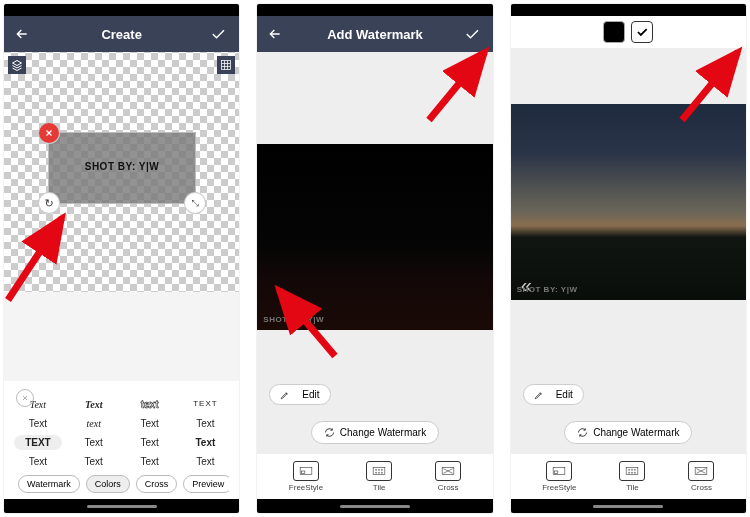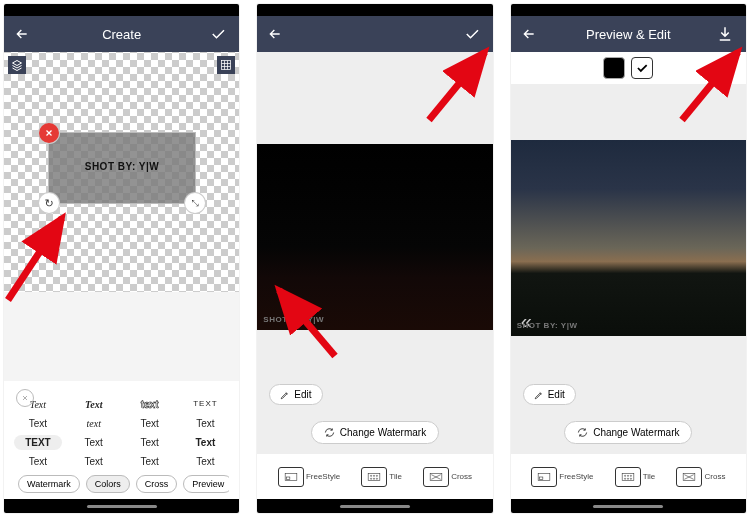"Create" .htitle { font-weight: 400 -> 700 }
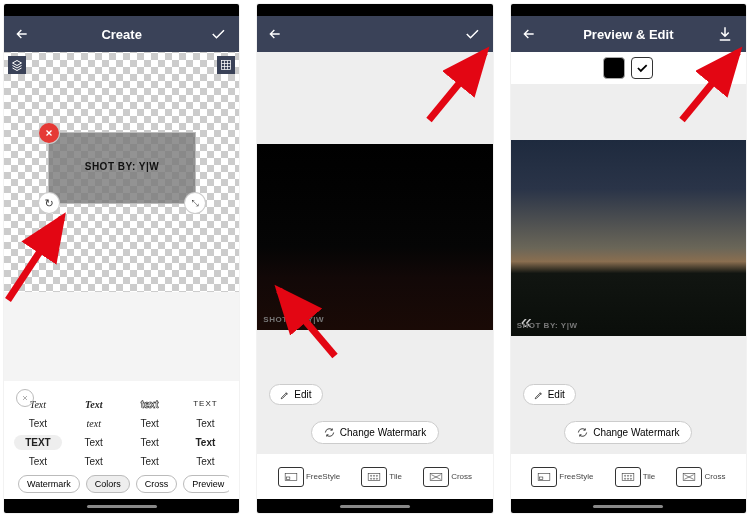"Add Watermark" div.htitle { html: none -> <div>Add Watermark</div> }
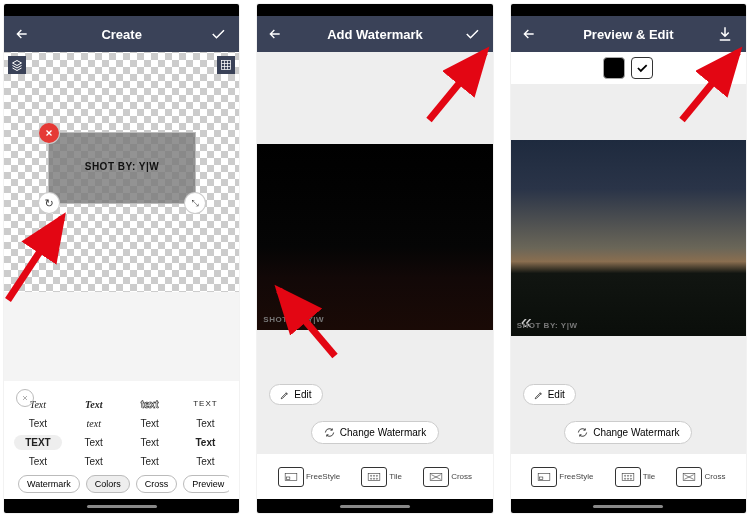"Preview & Edit" div.header { html: <div> <div> <svg> <path></path> </svg> </div> <div>Preview &amp; Edit</div> <div> <svg> <path></path> </svg> </div> </div> -> none }
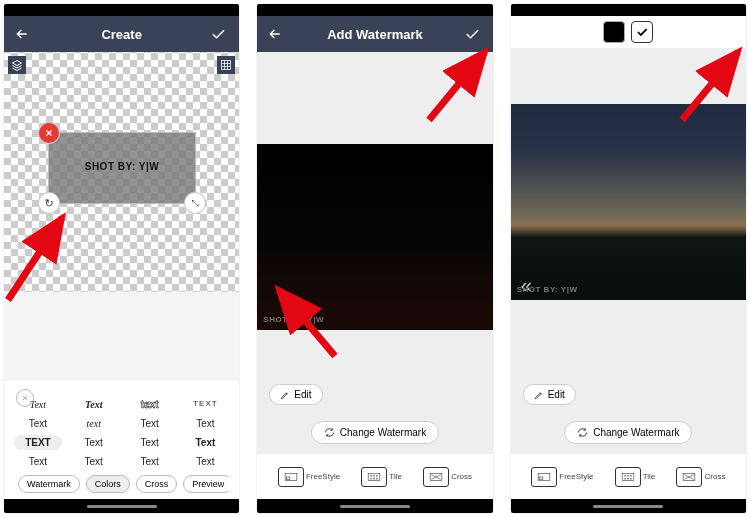"Edit" .editpill { gap: 4px -> 12px }
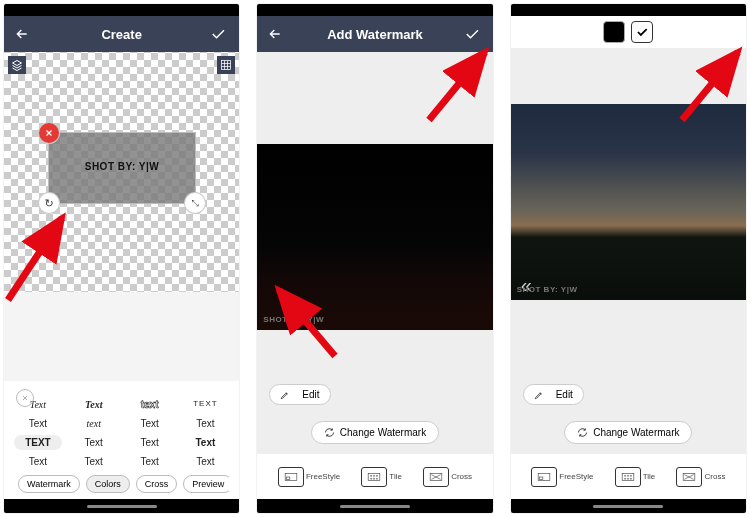"FreeStyle" .mode { flex-direction: row -> column }
